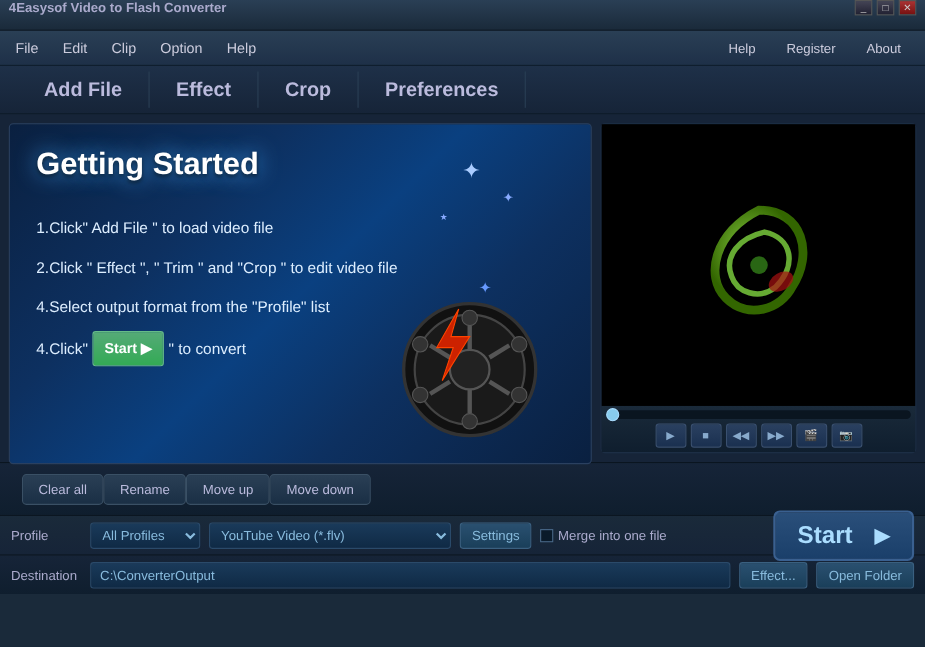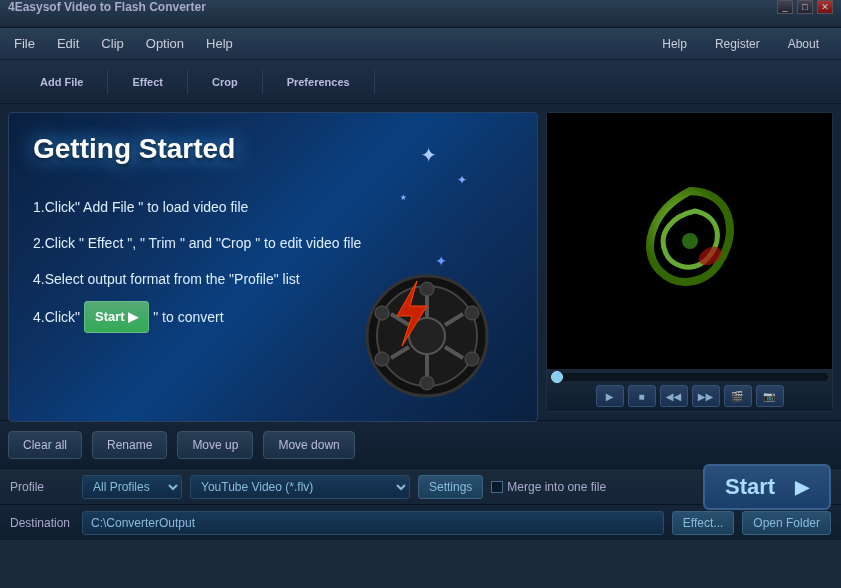"Add File" .toolbar-btn { font-size: 11px -> 18px }
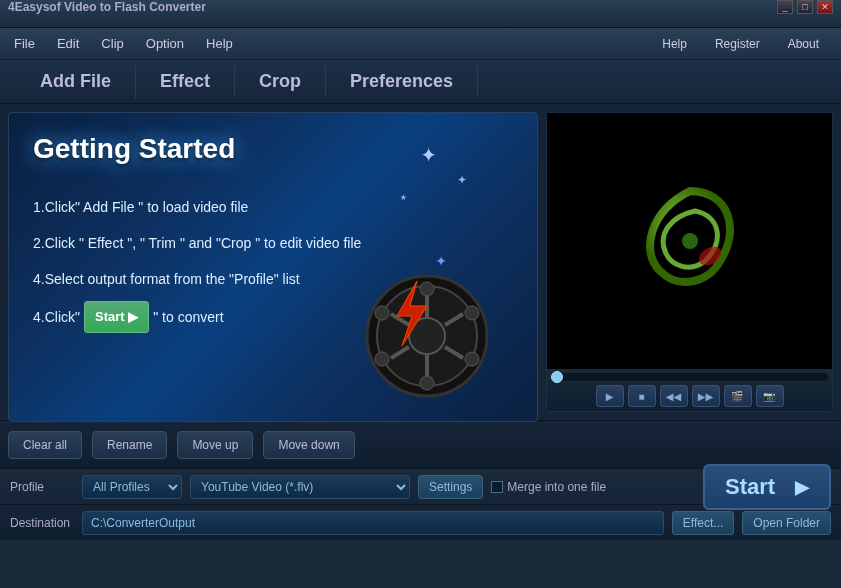"Clear all" #btn-bar { gap: 10px -> 0; padding: 0 8px -> 0 20px }
